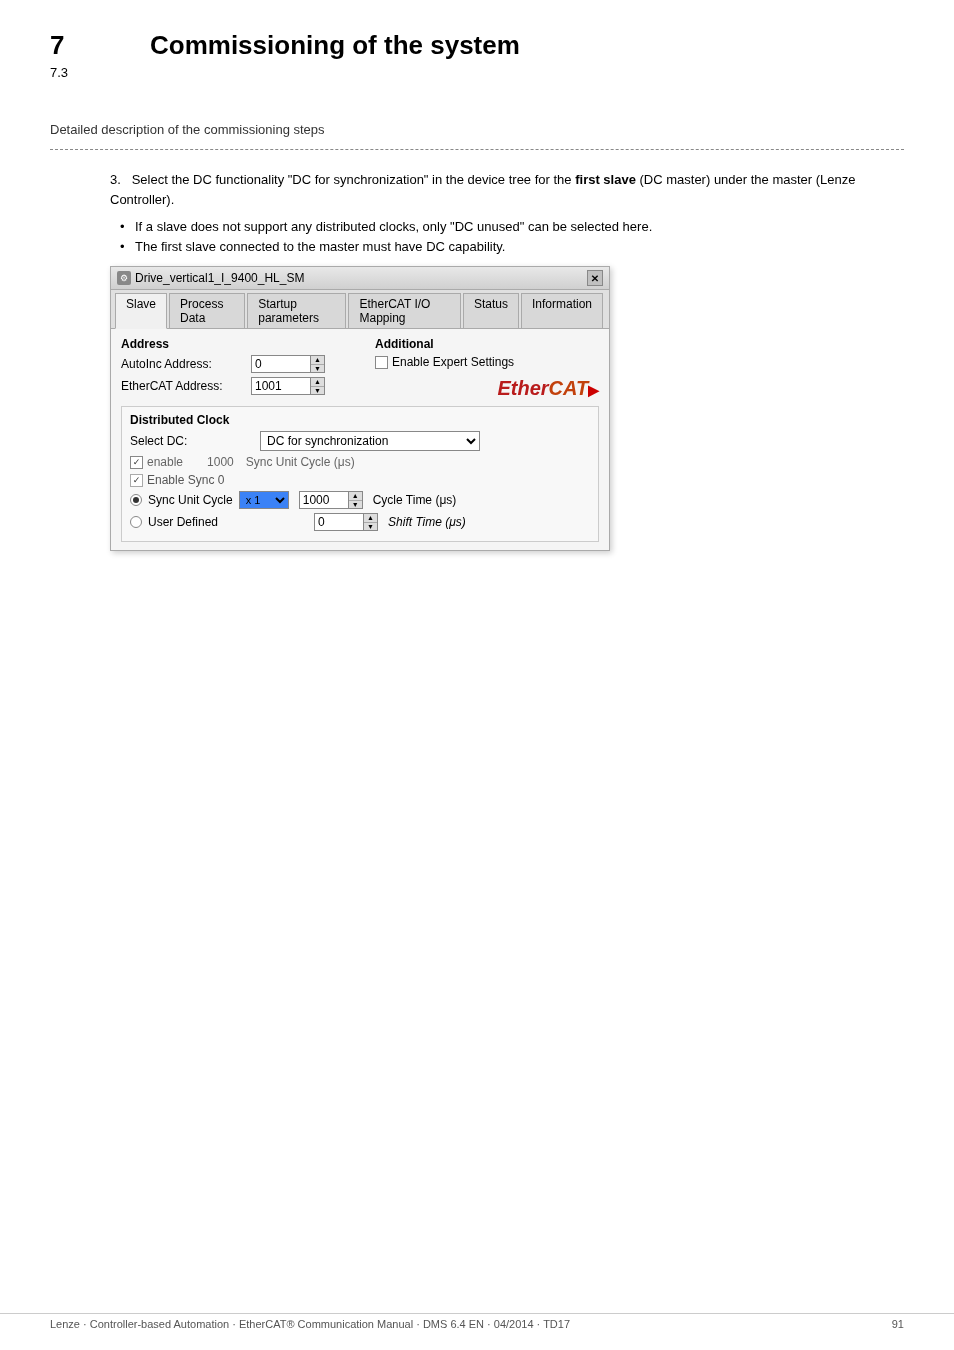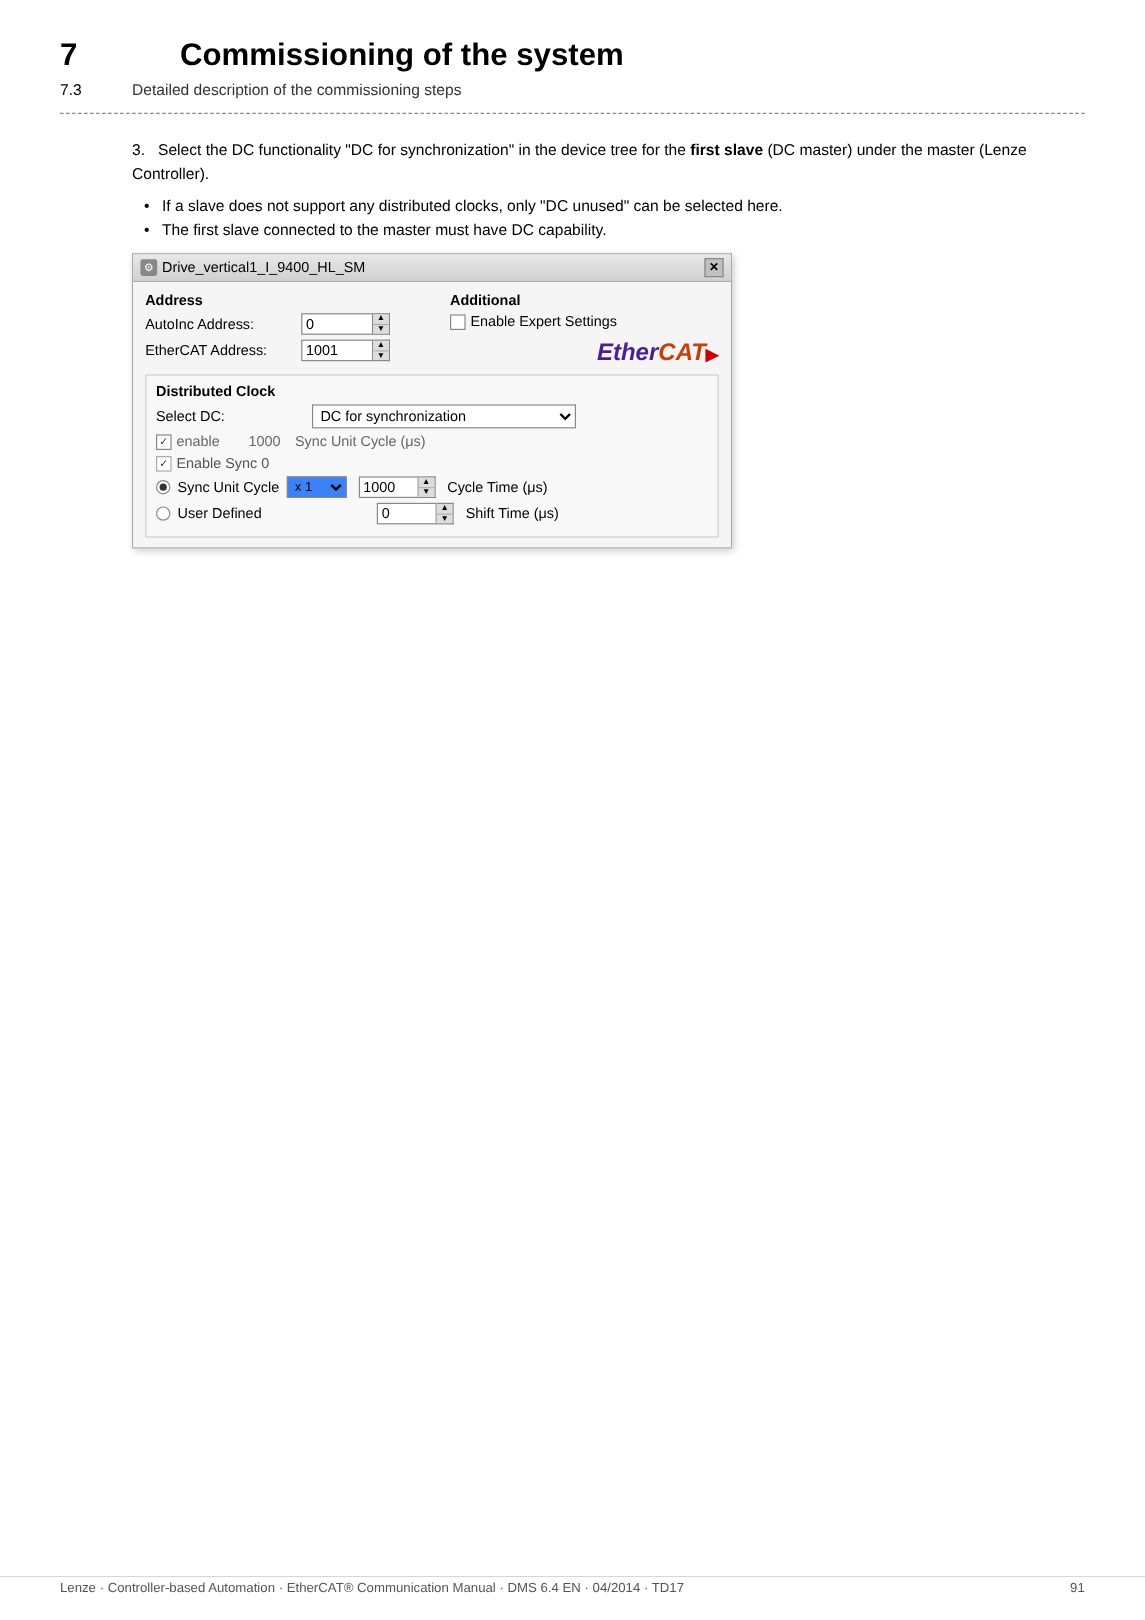"7.3" div { flex-direction: none -> column; gap: none -> 40px }
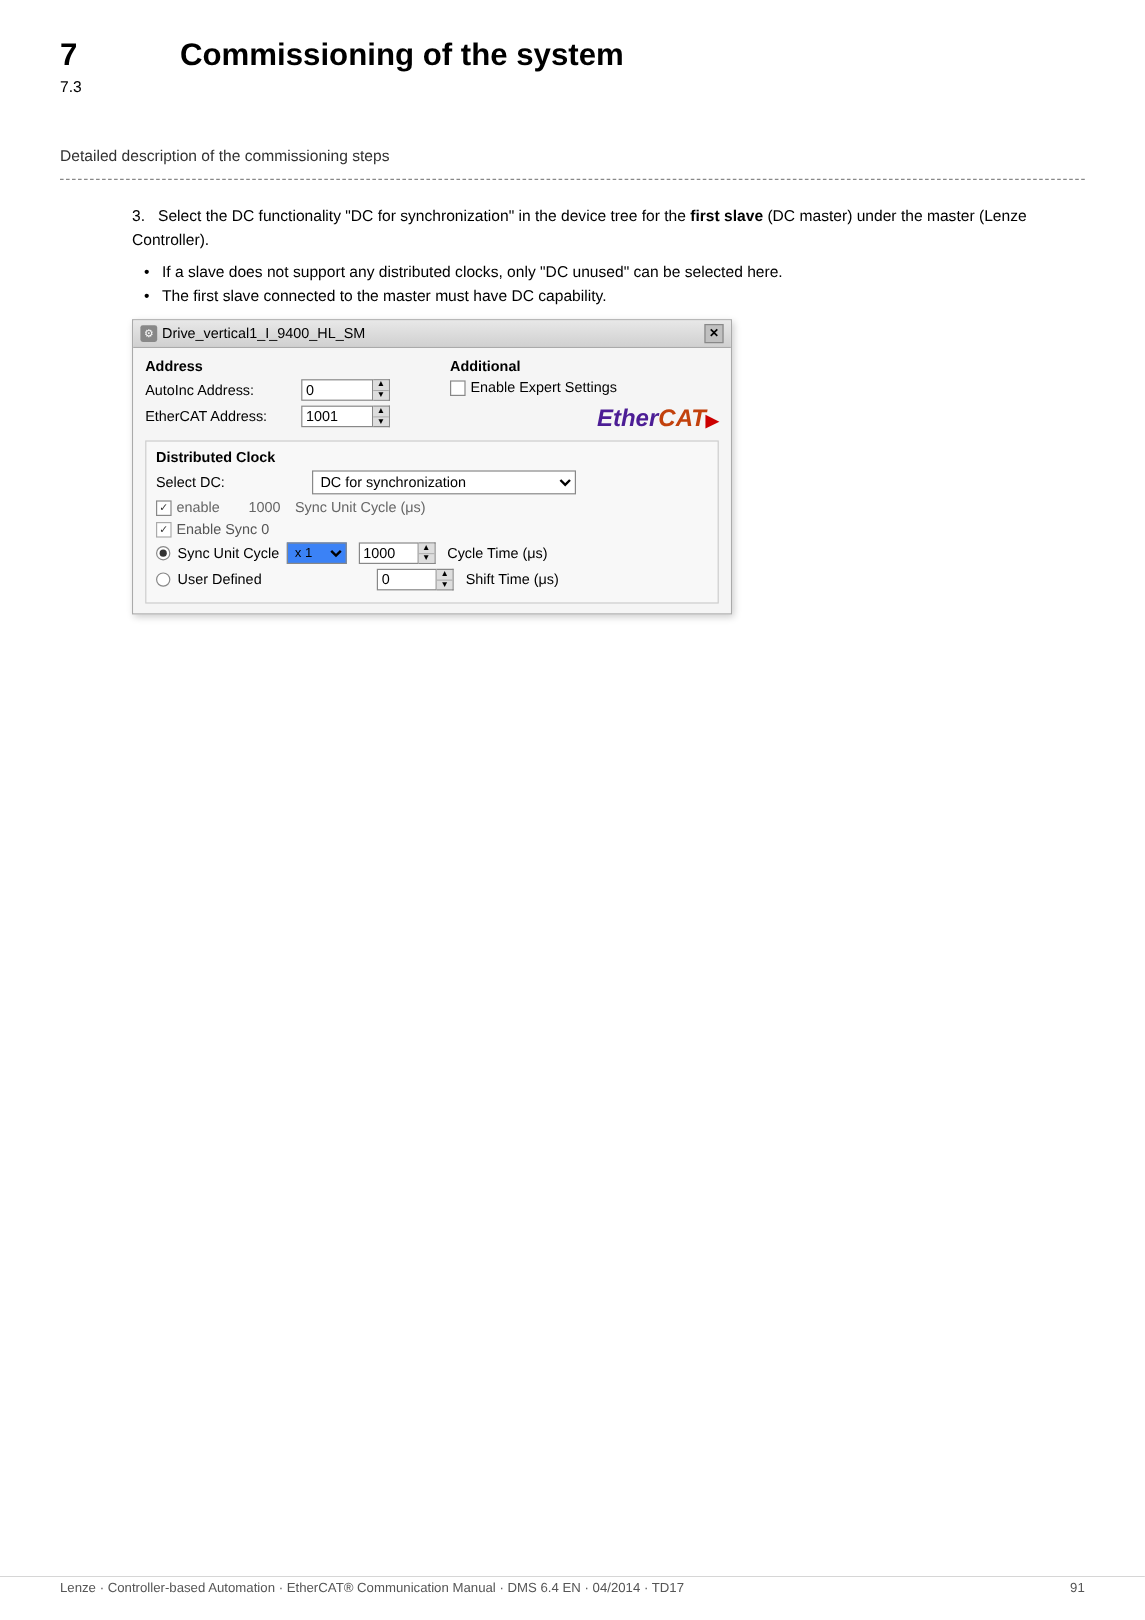"Slave" div.tab-bar { html: none -> <div> <div>Slave</div> <div>Process Data</div> <div>Startup parameters</div> <div>EtherCAT I/O Mapping</div> <div>Status</div> <div>Information</div> </div> }
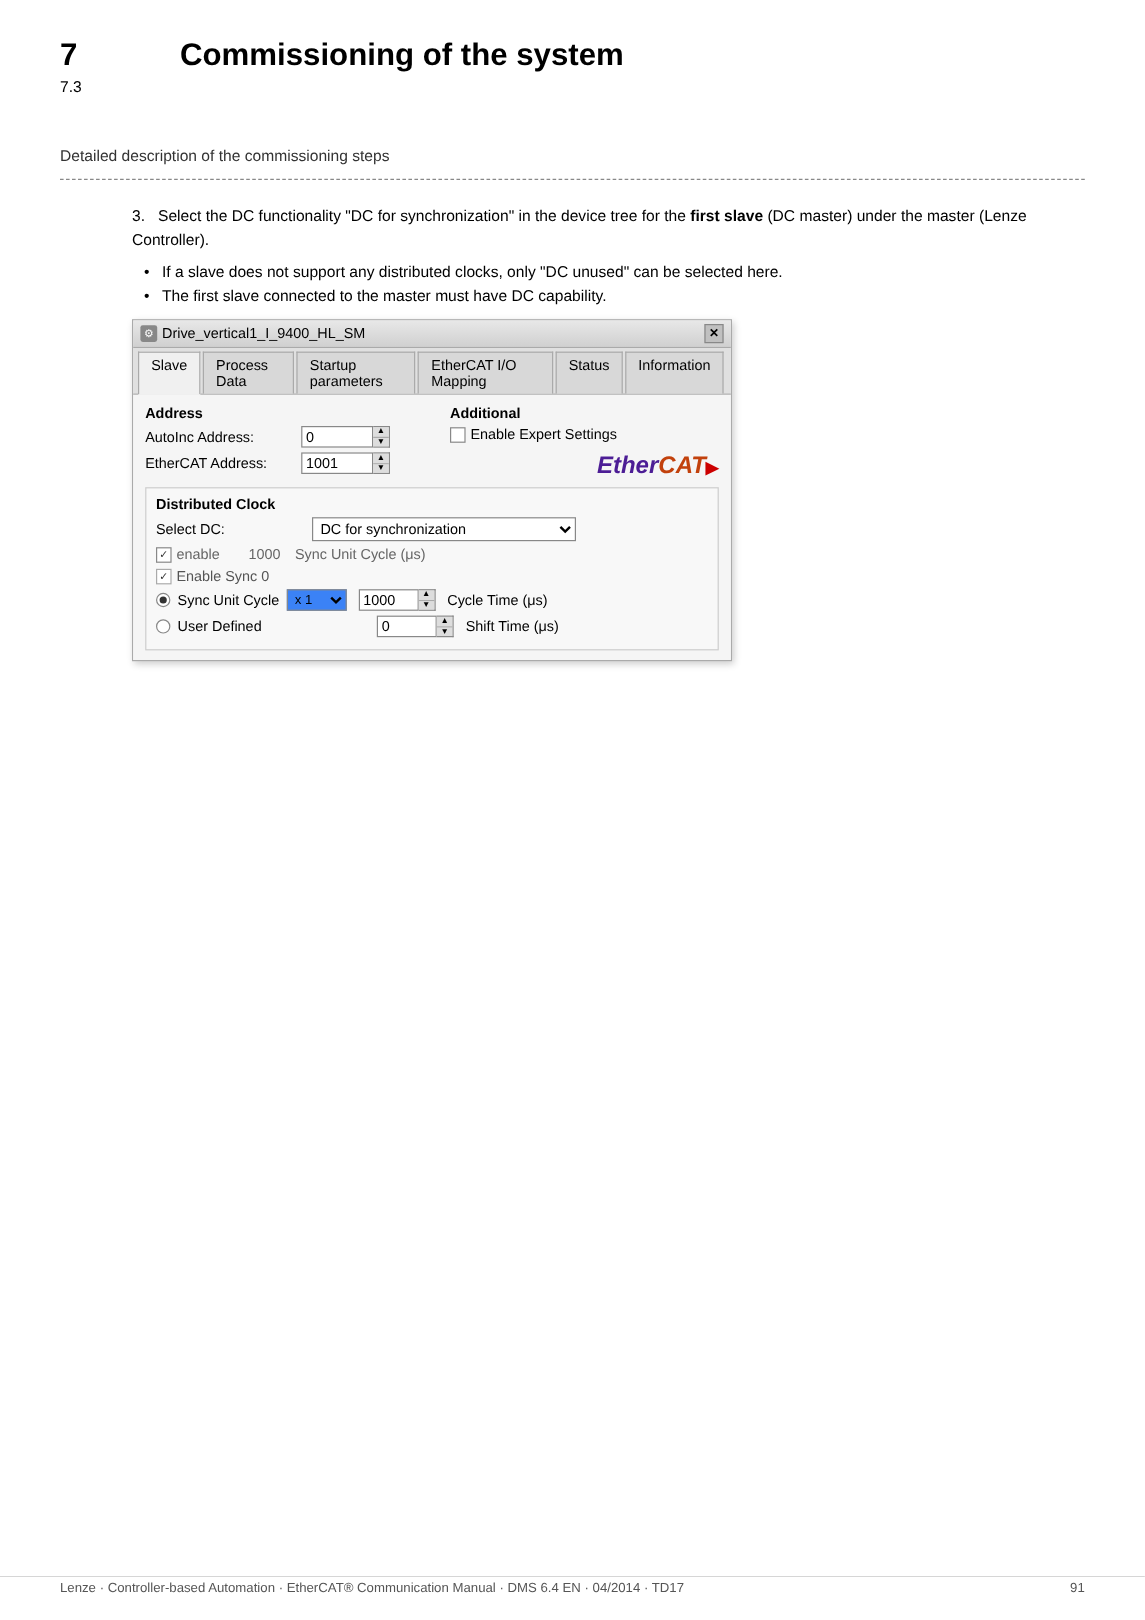"Ether" span { color: #4c1d95 -> #b91c1c }
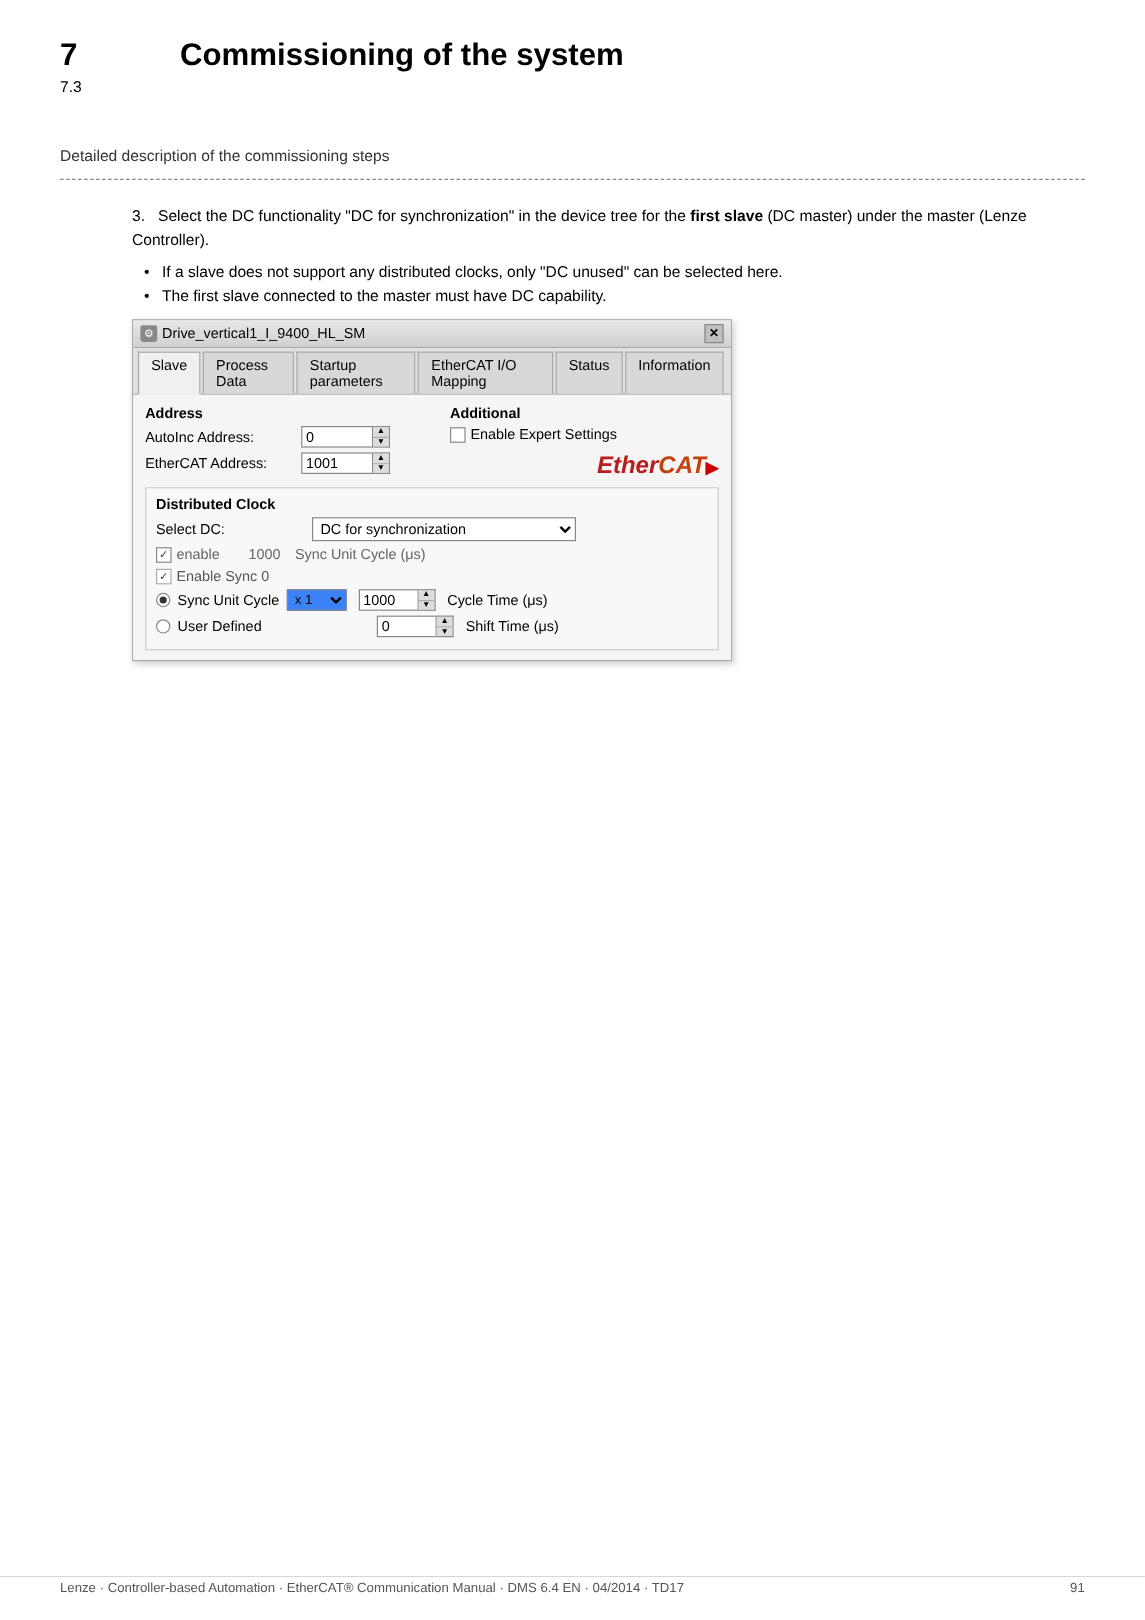"Shift Time (μs)" span { font-style: none -> italic }
